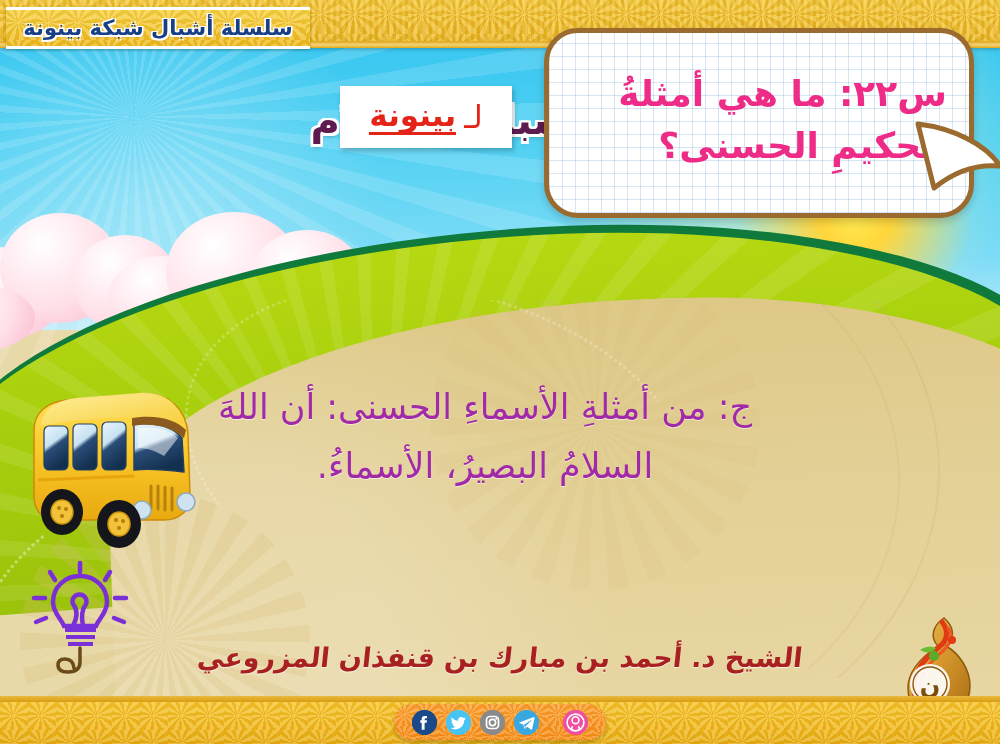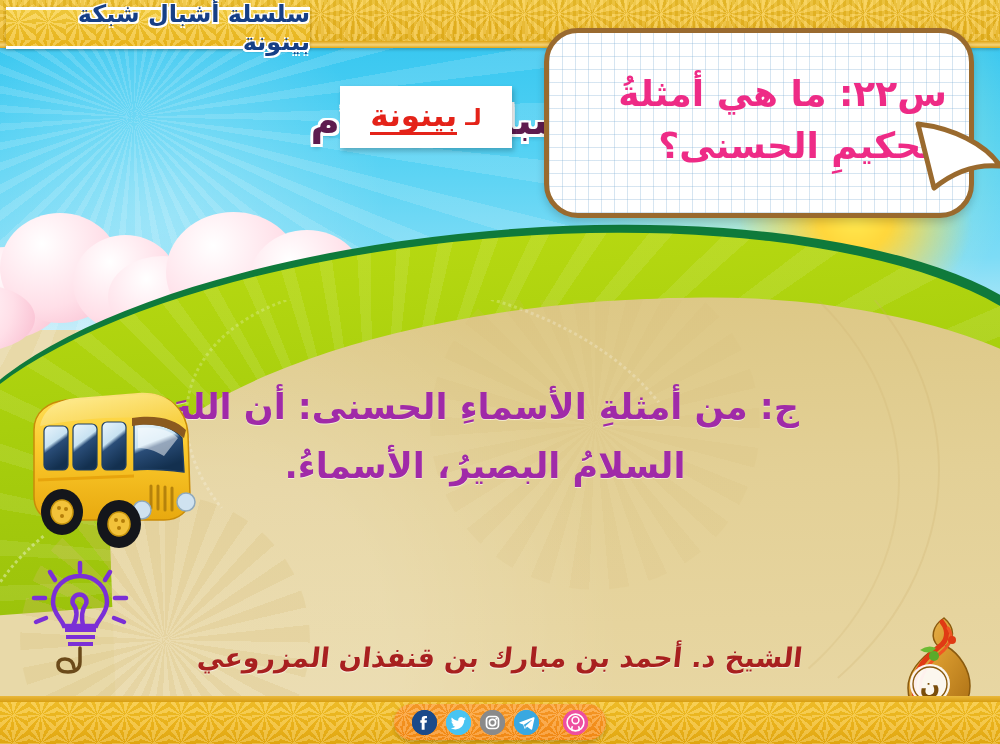"سلسلة أشبال شبكة بينونة" .ribbon span { font-size: 24px -> 21px }
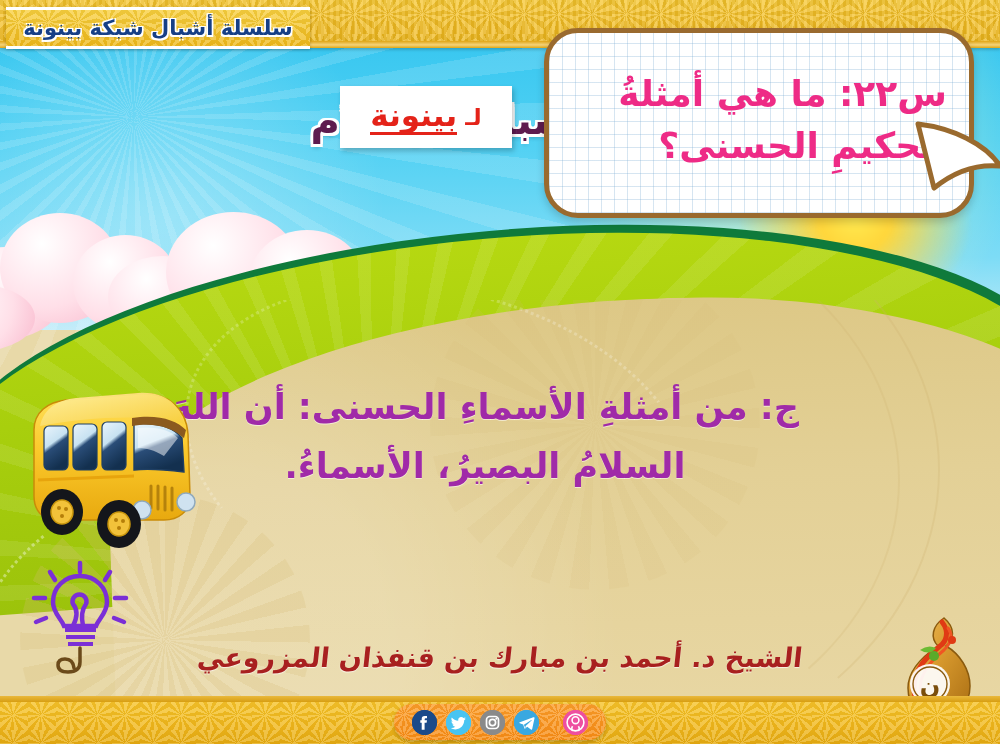"لـ" .subjectTag .lam { font-size: 23px -> 31px; font-weight: bold -> normal }
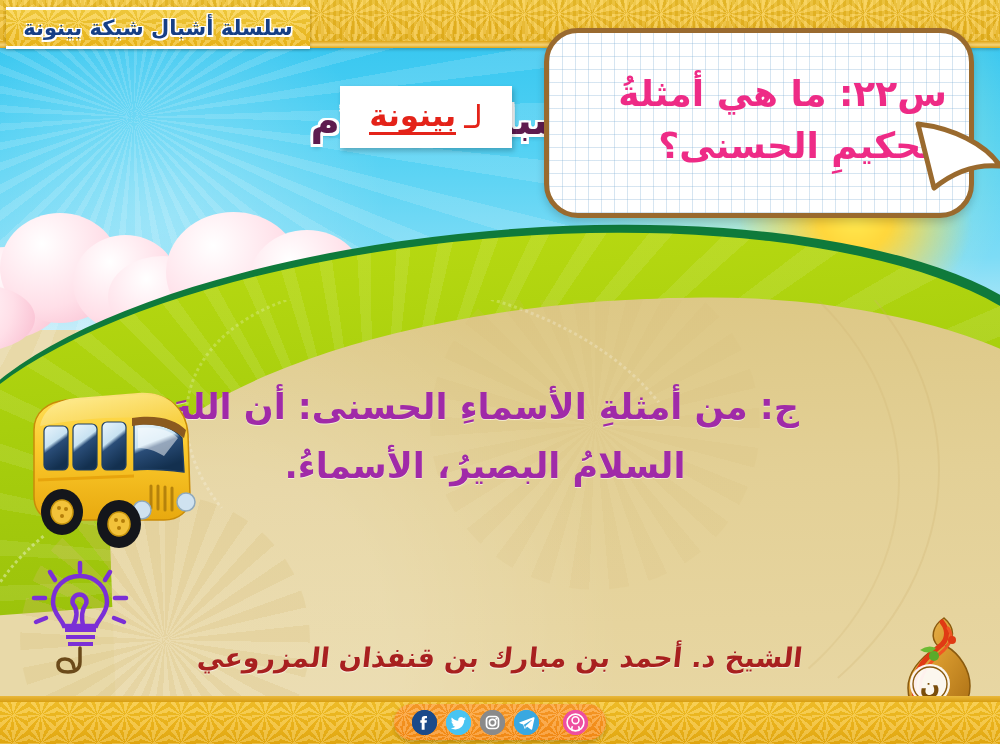"ج: من أمثلةِ الأسماءِ الحسنى:" .answer p { font-weight: bold -> normal }
